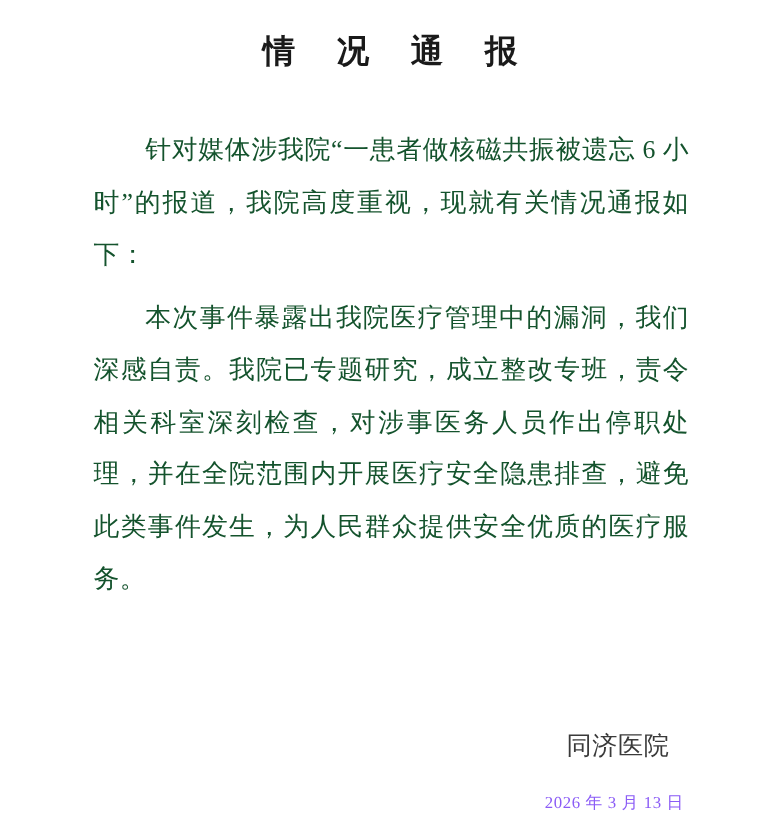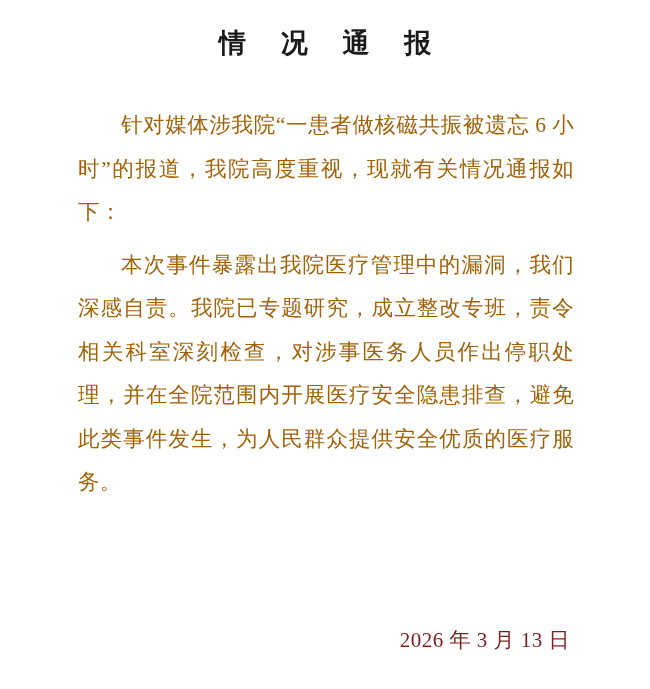"针对媒体涉我院“一患者做核磁共振被遗忘 6" .para { color: #a16207 -> #14532d }
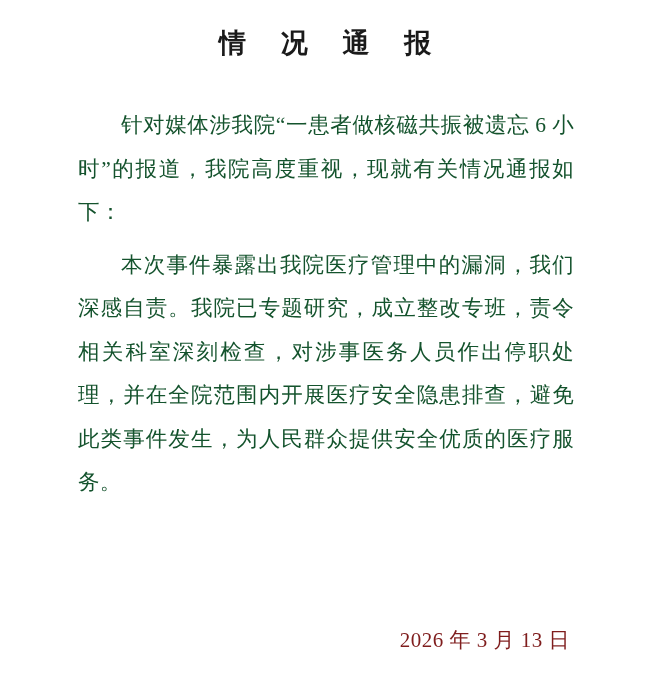"同济医院" div.sign-org { html: none -> <div>同济医院</div> }
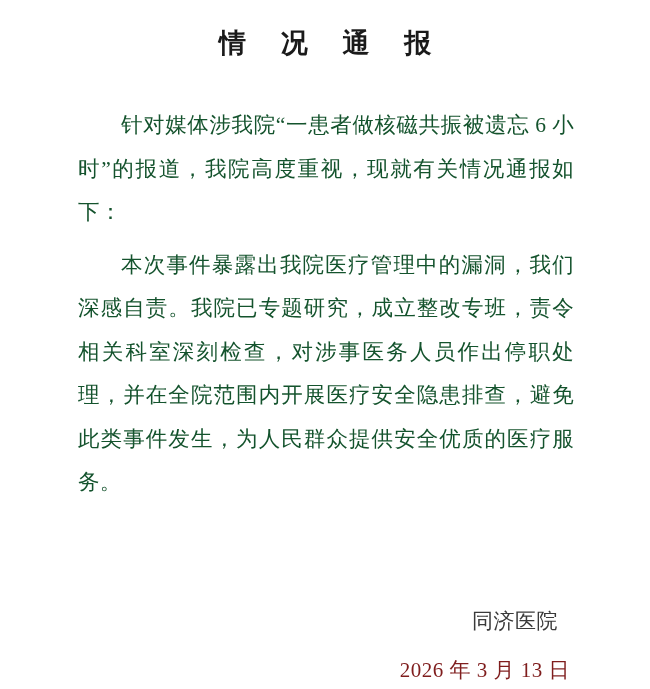"2026 年 3 月 13" .sign-date { color: #7f1d1d -> #8b5cf6; font-size: 21px -> 14px }
